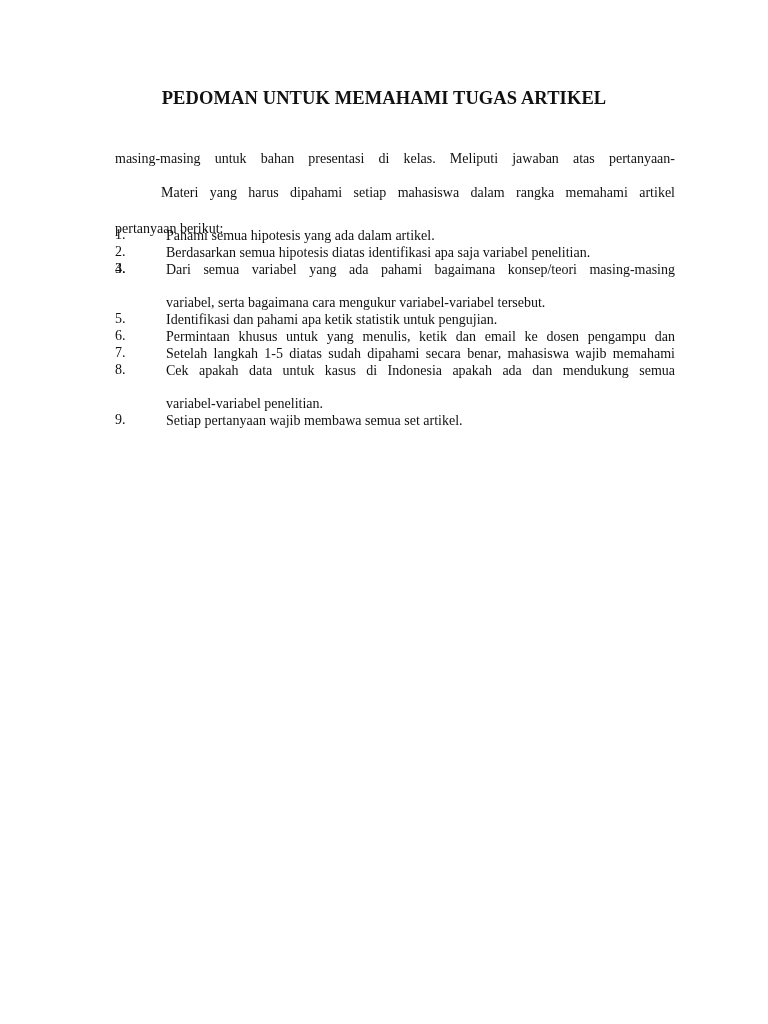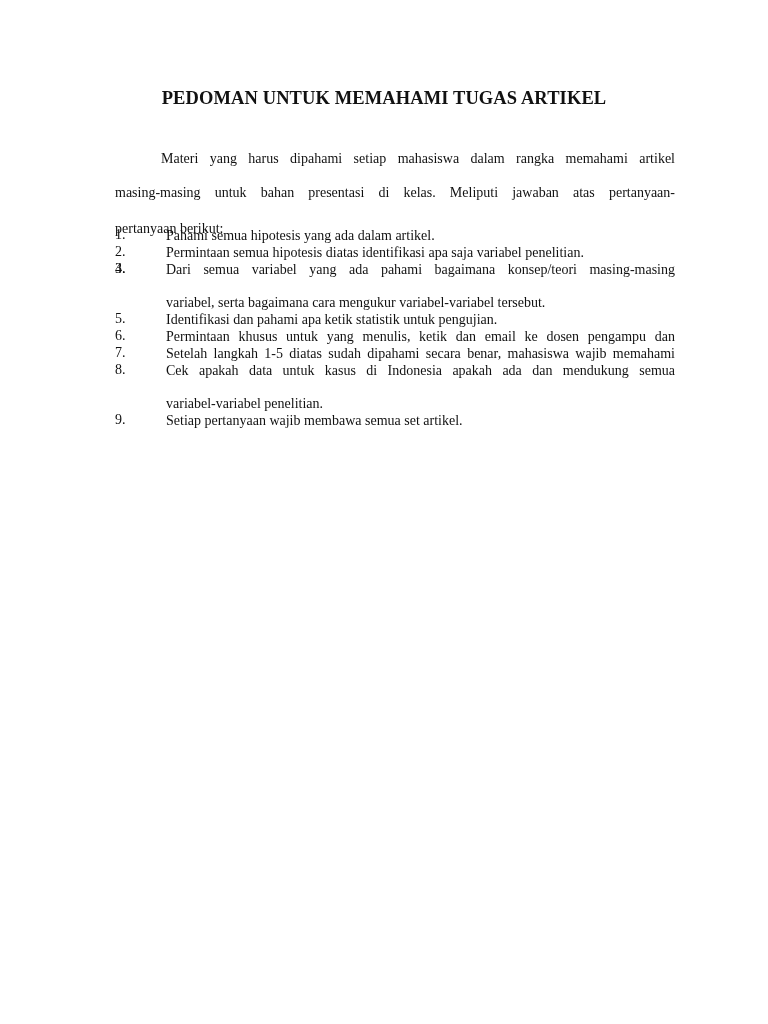"Materi yang harus dipahami setiap" span.l { order: before "masing-masing untuk bahan presentasi di" -> after "masing-masing untuk bahan presentasi di" }
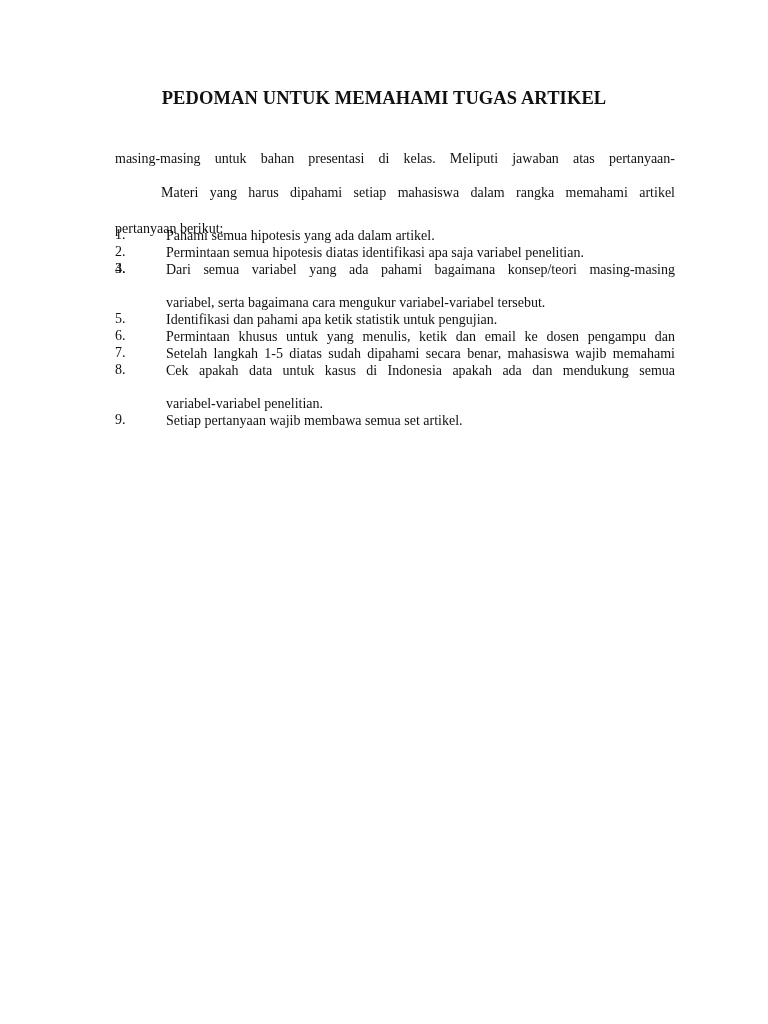"Permintaan semua hipotesis diatas" span.line { text: Permintaan -> Berdasarkan }
